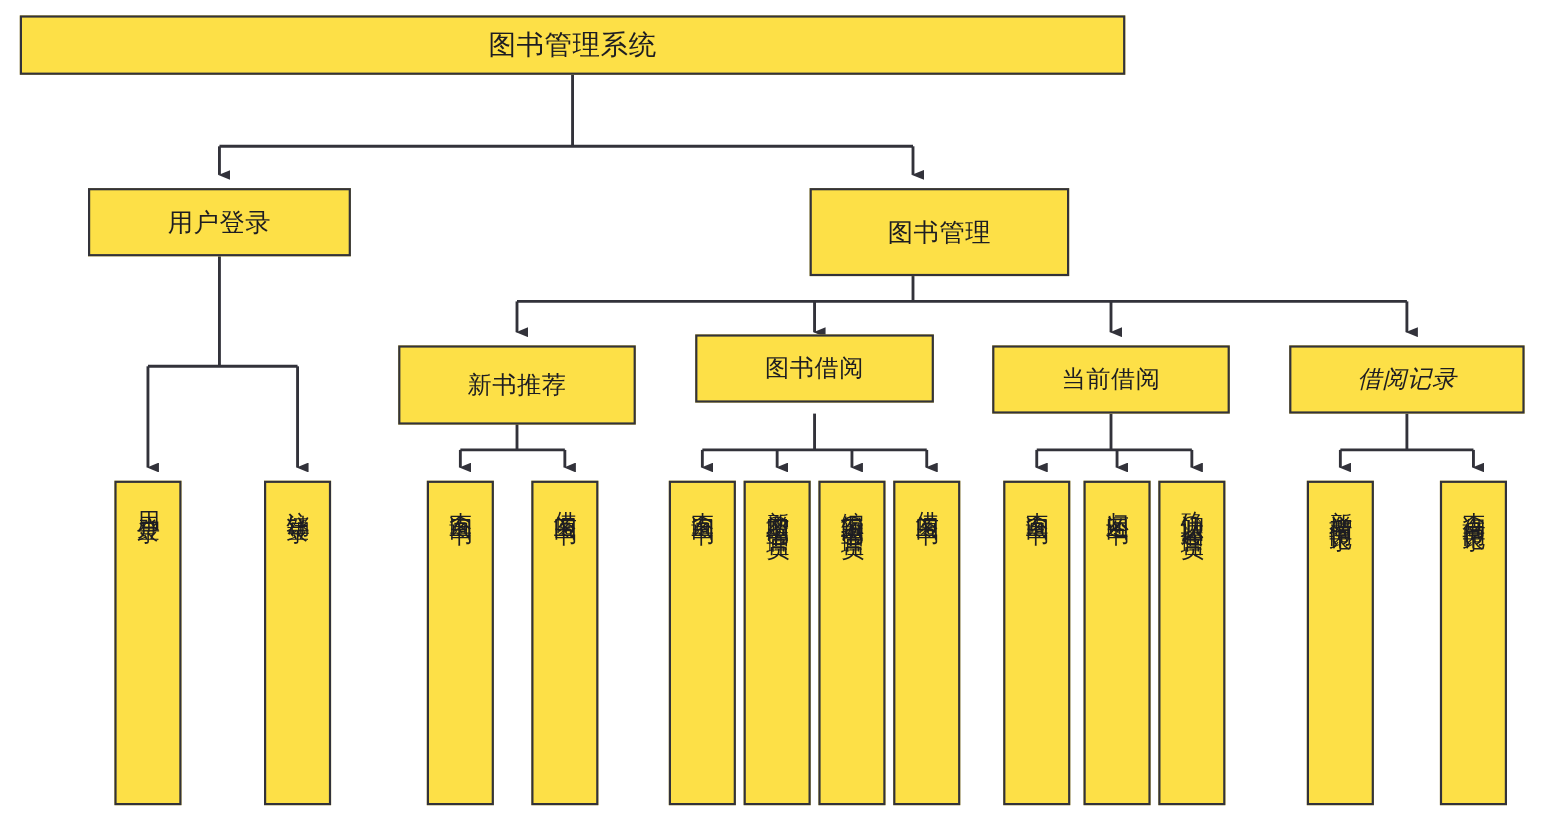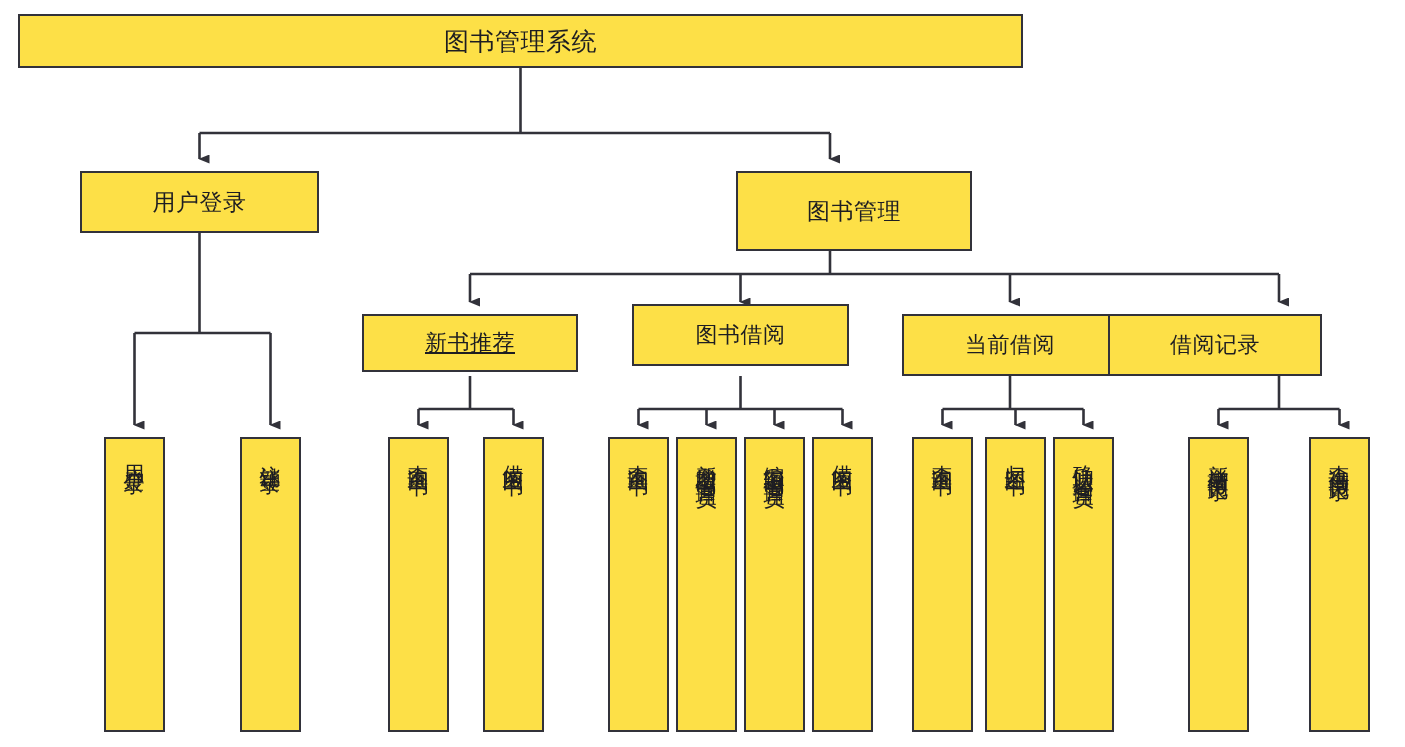"新书推荐" div.node { height: 58px -> 72px; text-decoration: underline -> none }
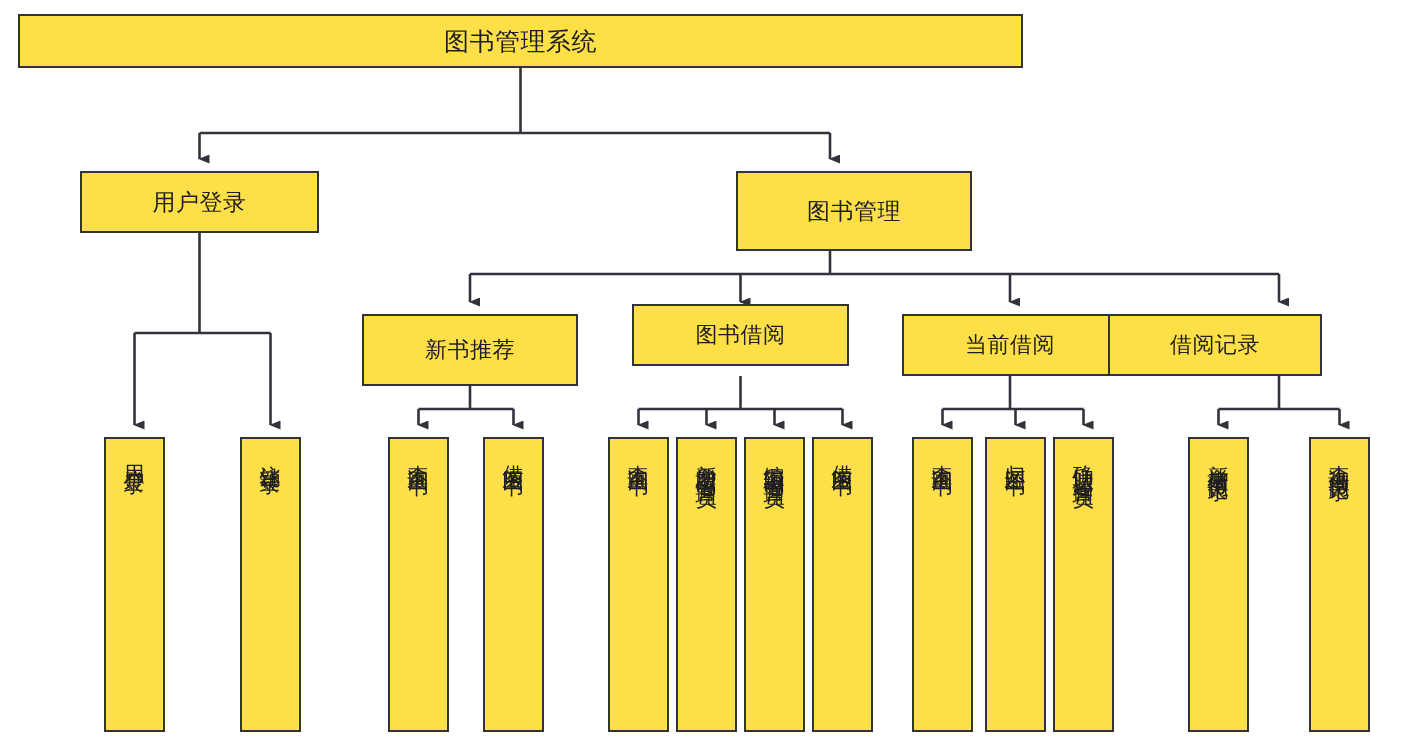"借阅记录" div.node { font-style: none -> italic; left: 1108px -> 1172px }
